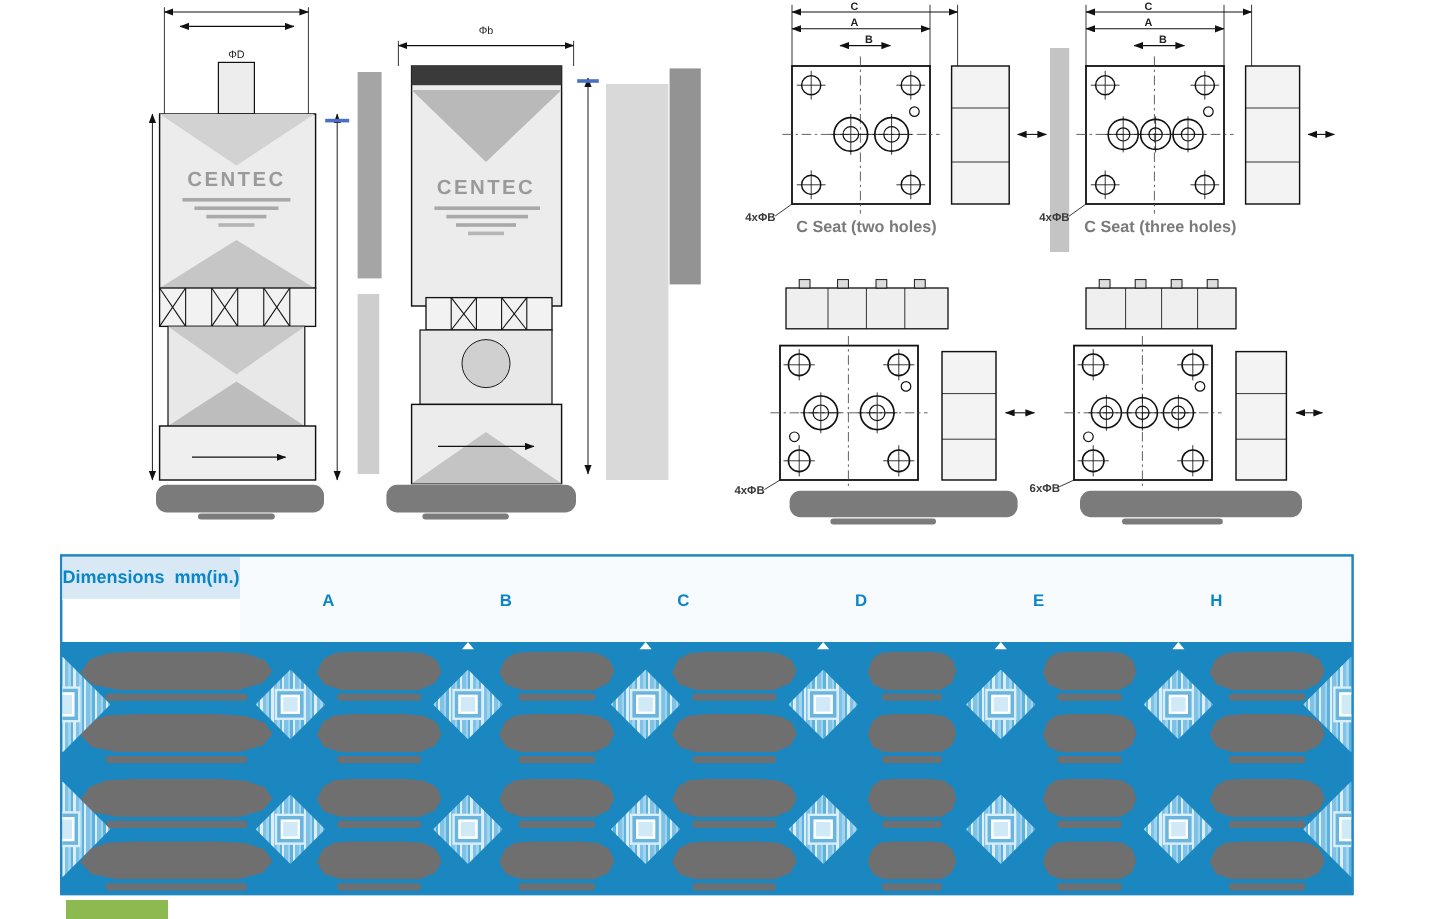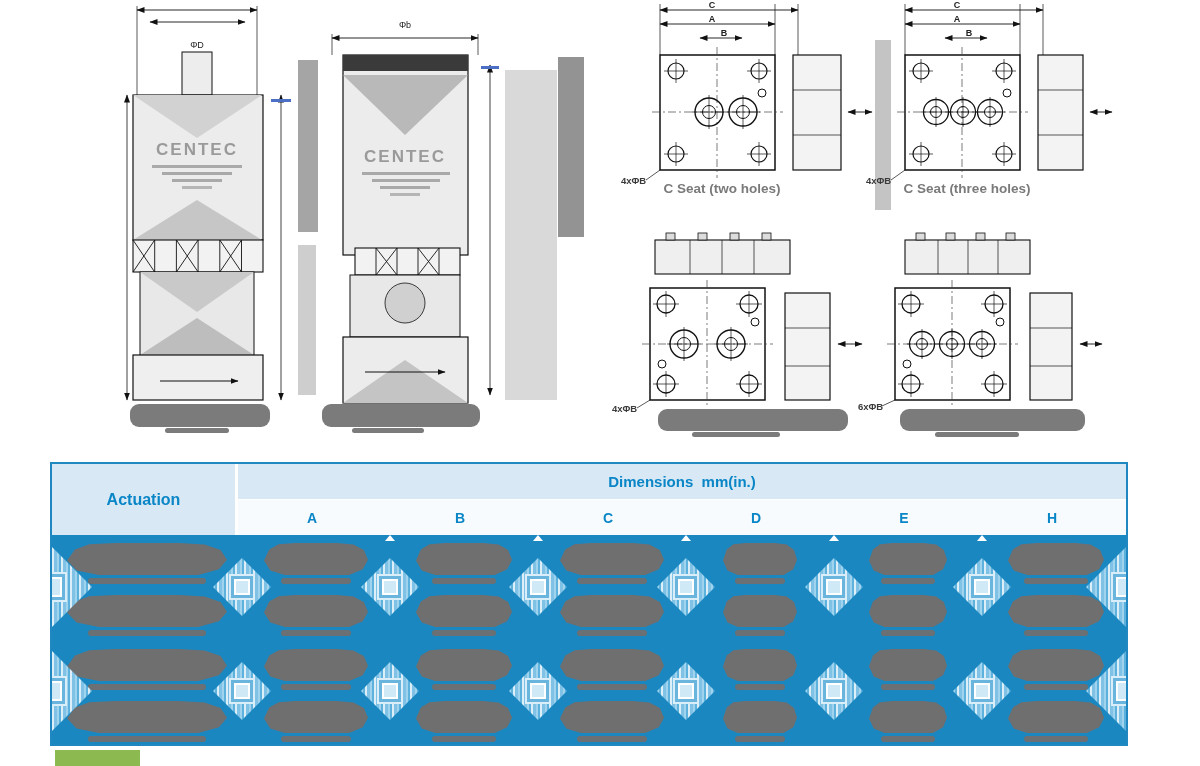"Dimensions mm(in.)" .head-right { flex-direction: column -> row }
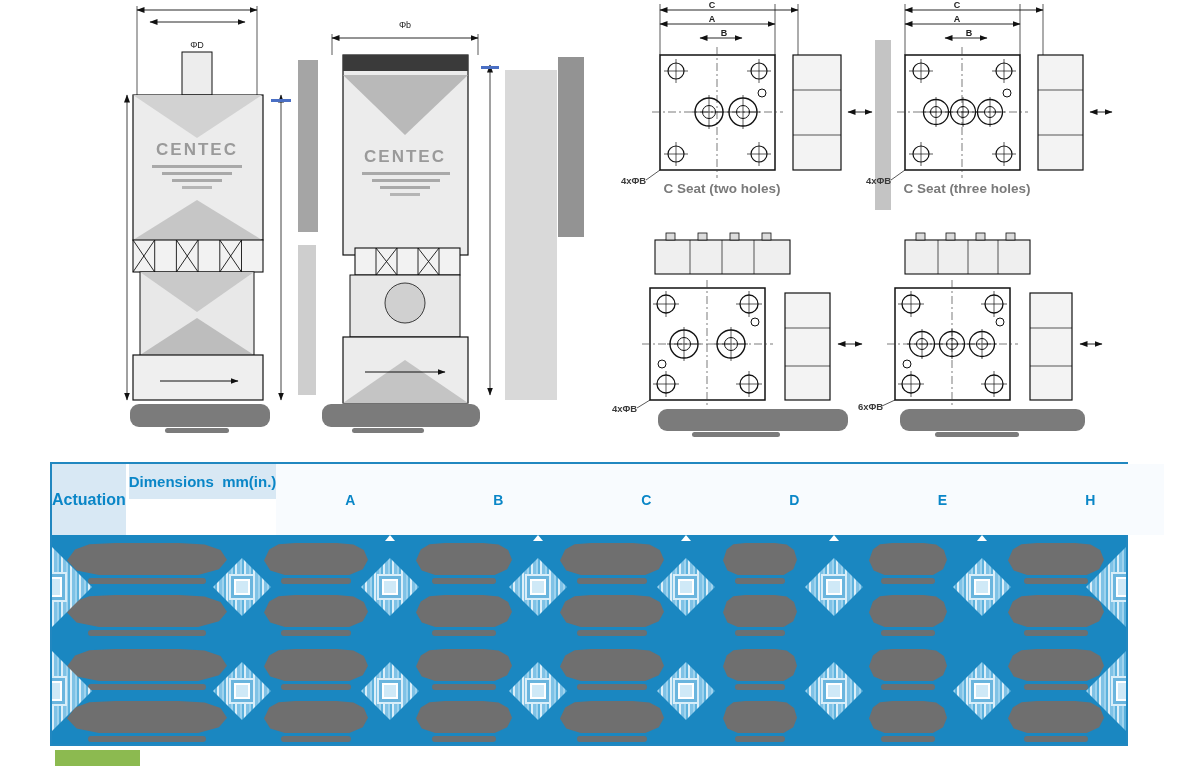"Actuation" div.act-cell { html: <div>Actuation</div> -> none }
